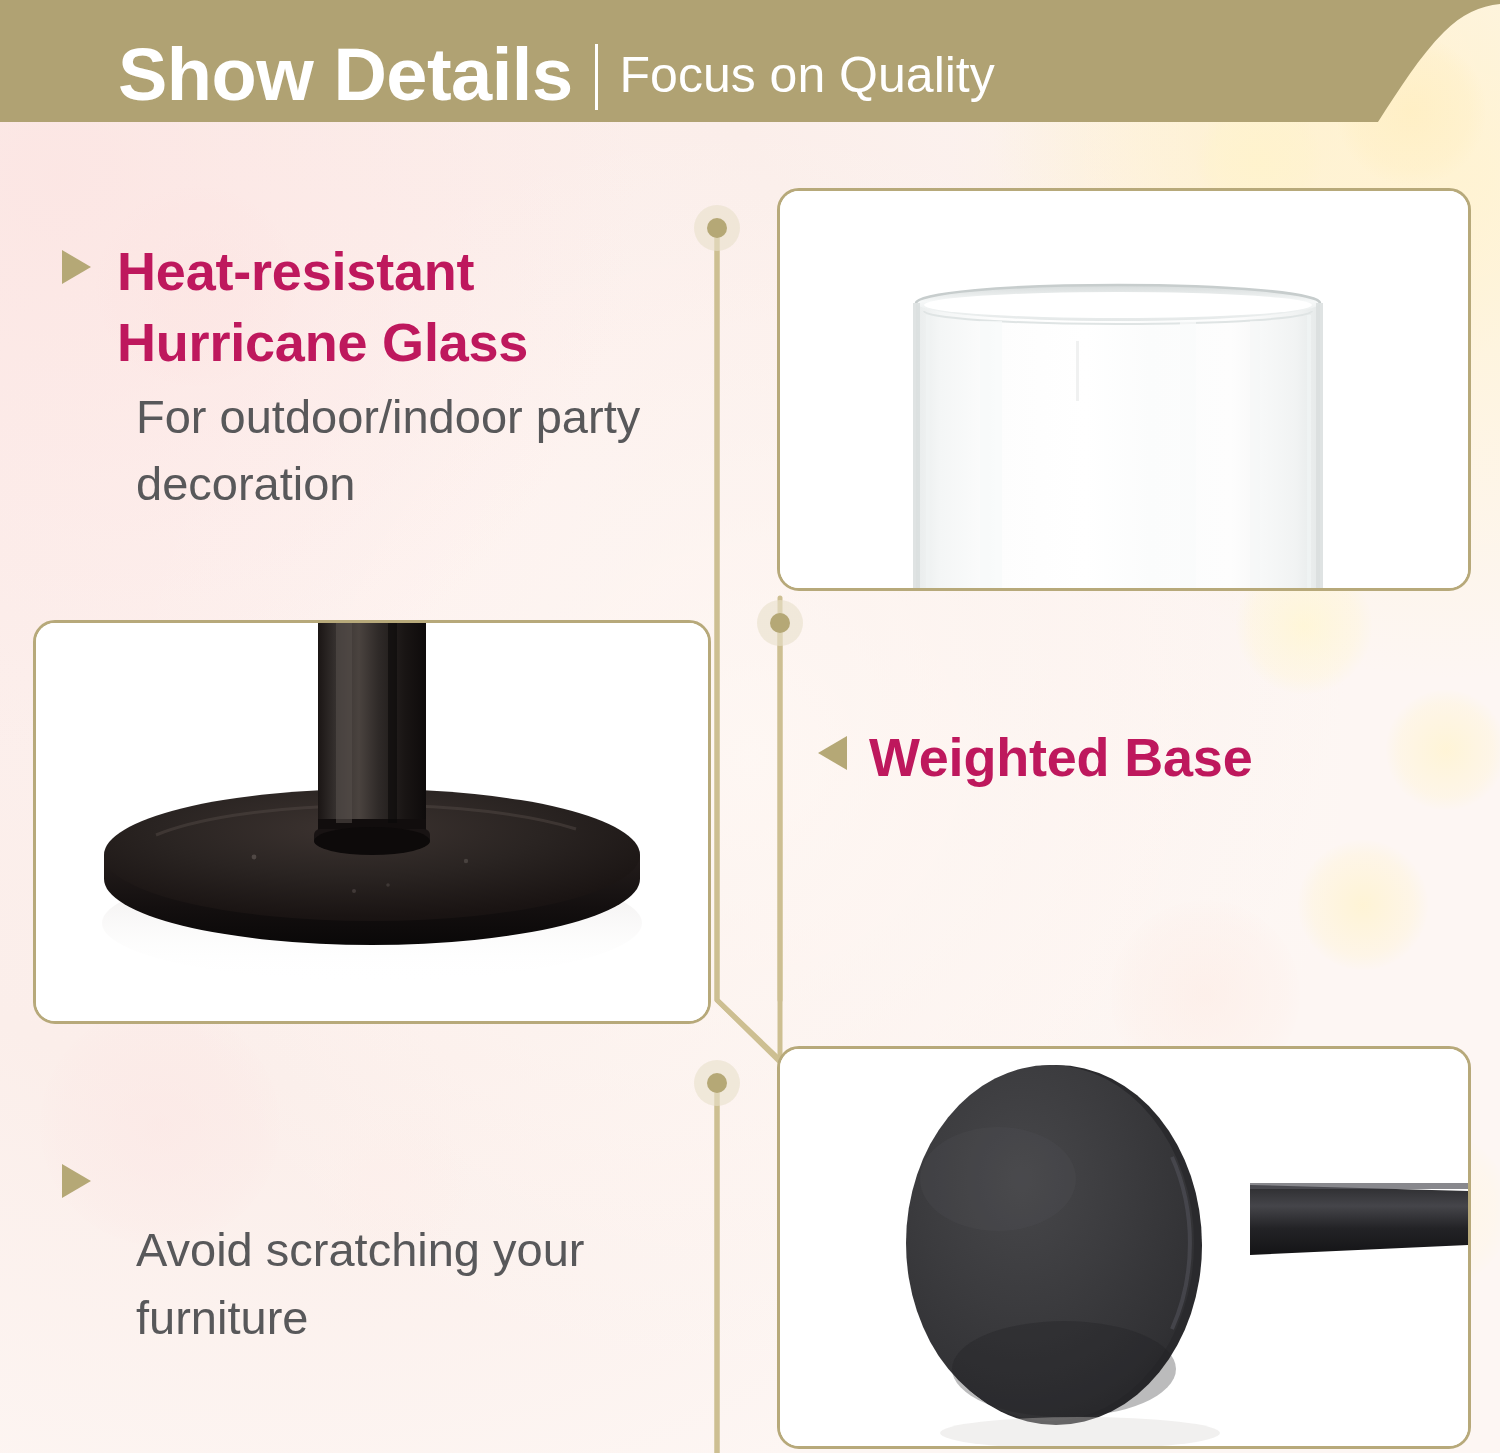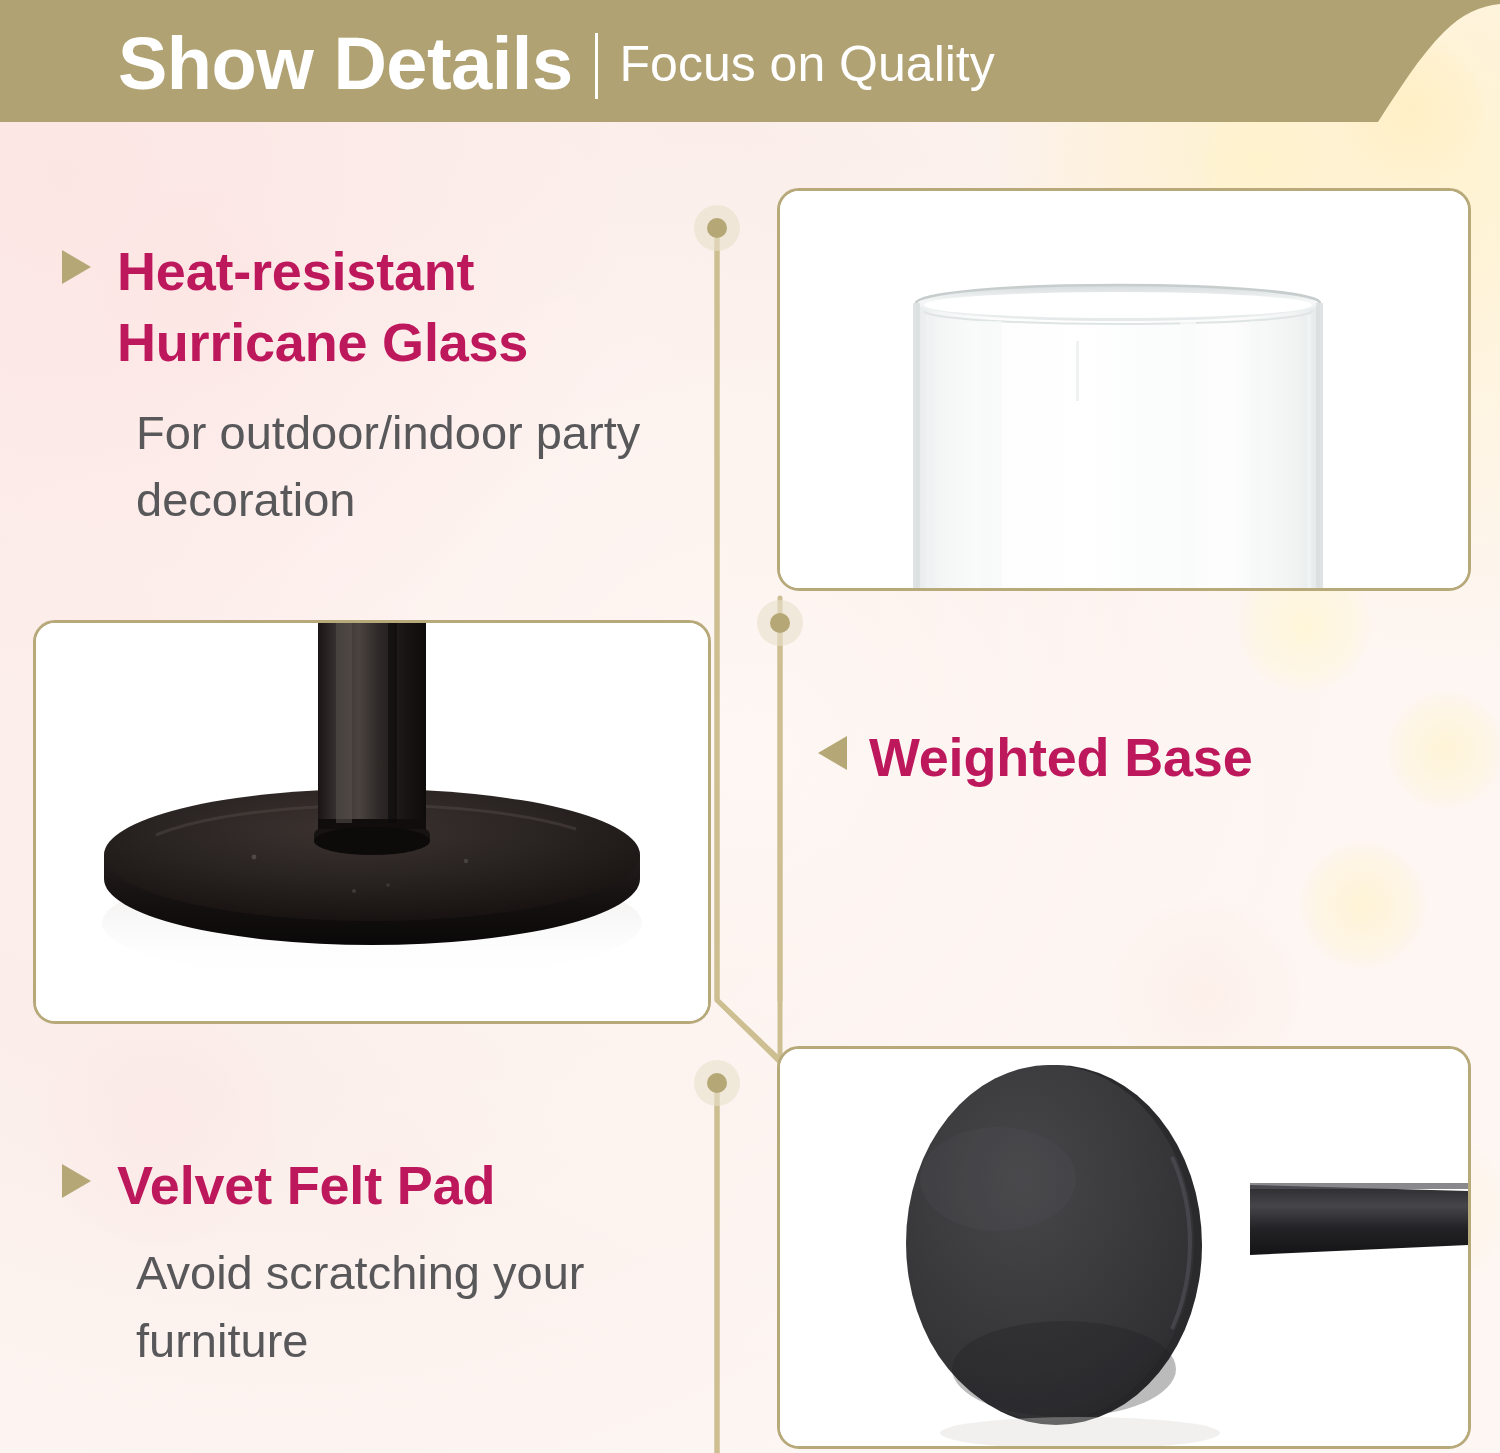"Show Details" .header-text { top: 12px -> 23px }
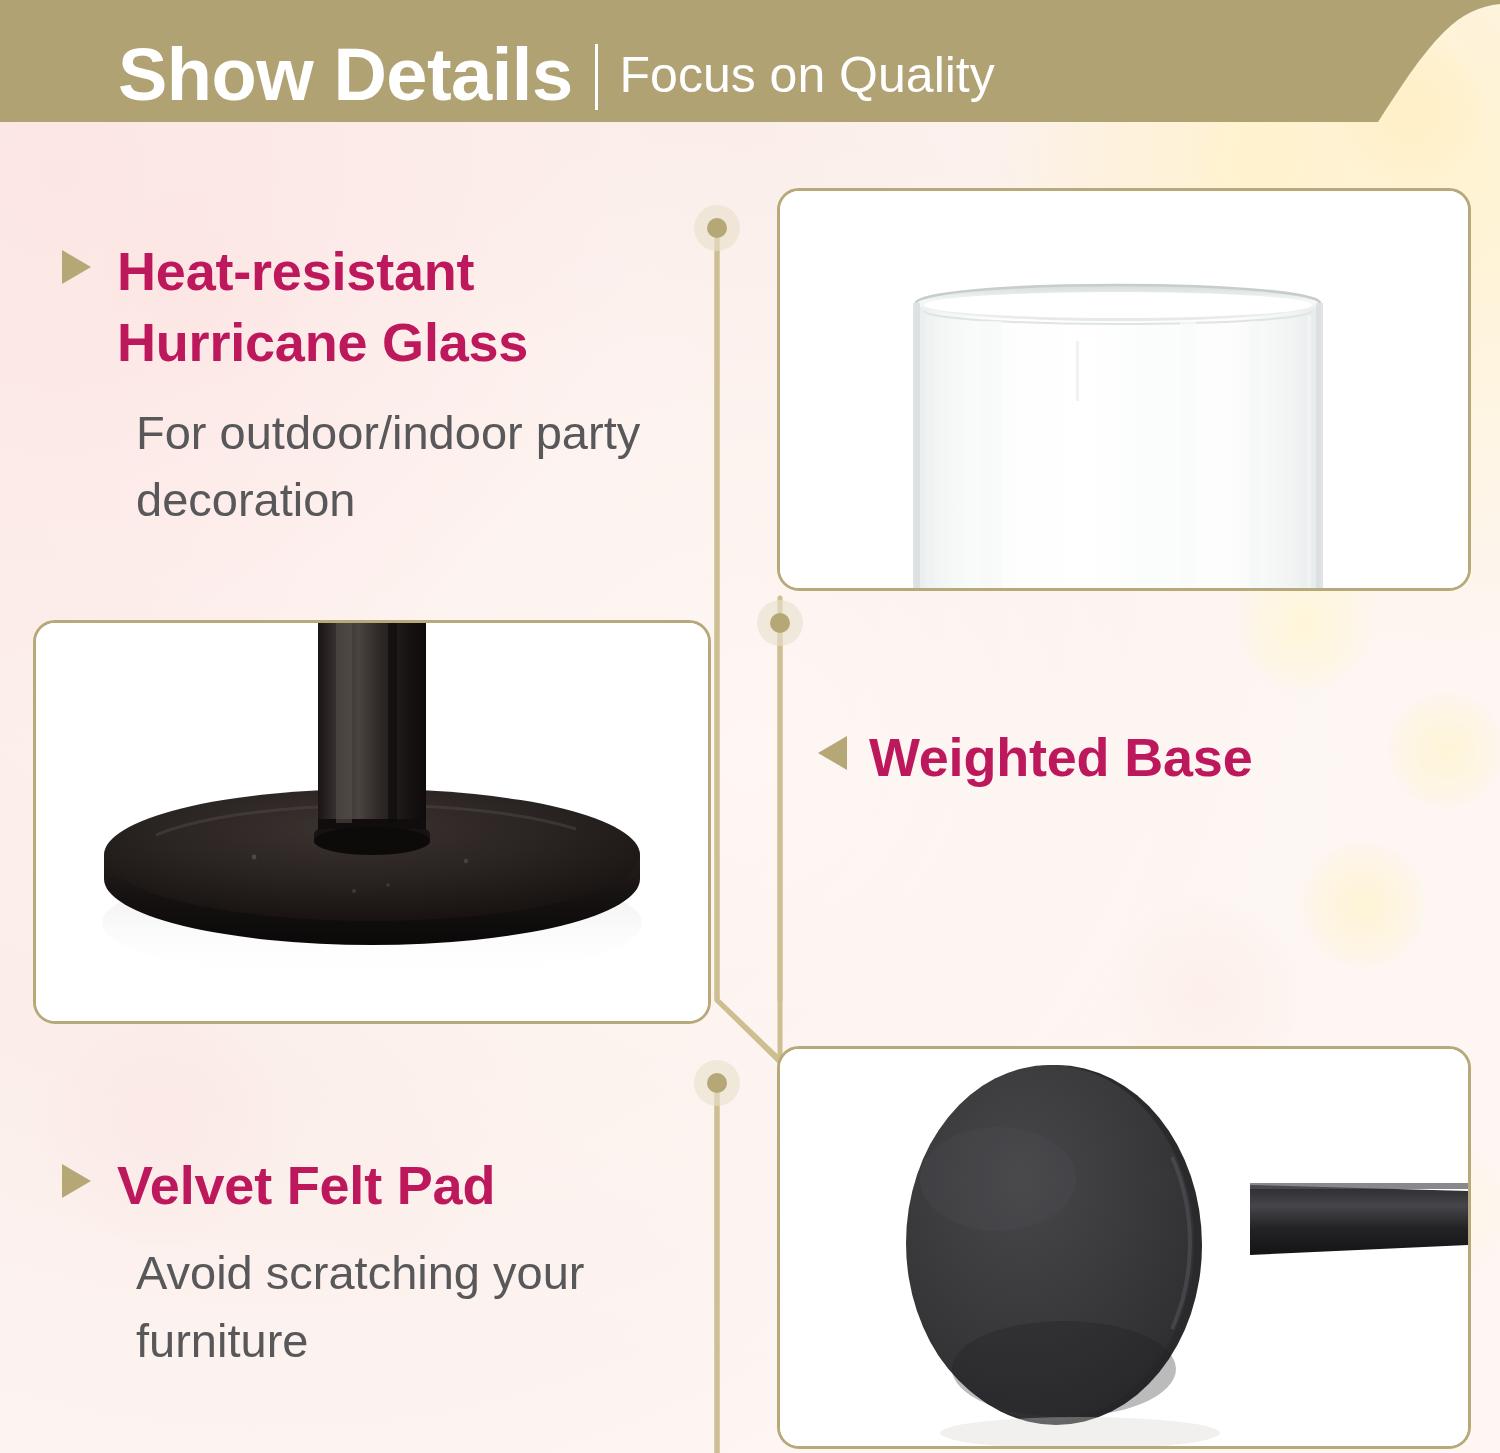"For outdoor/indoor party decoration" .f-glass .feature-desc { margin-top: 20px -> 4px }
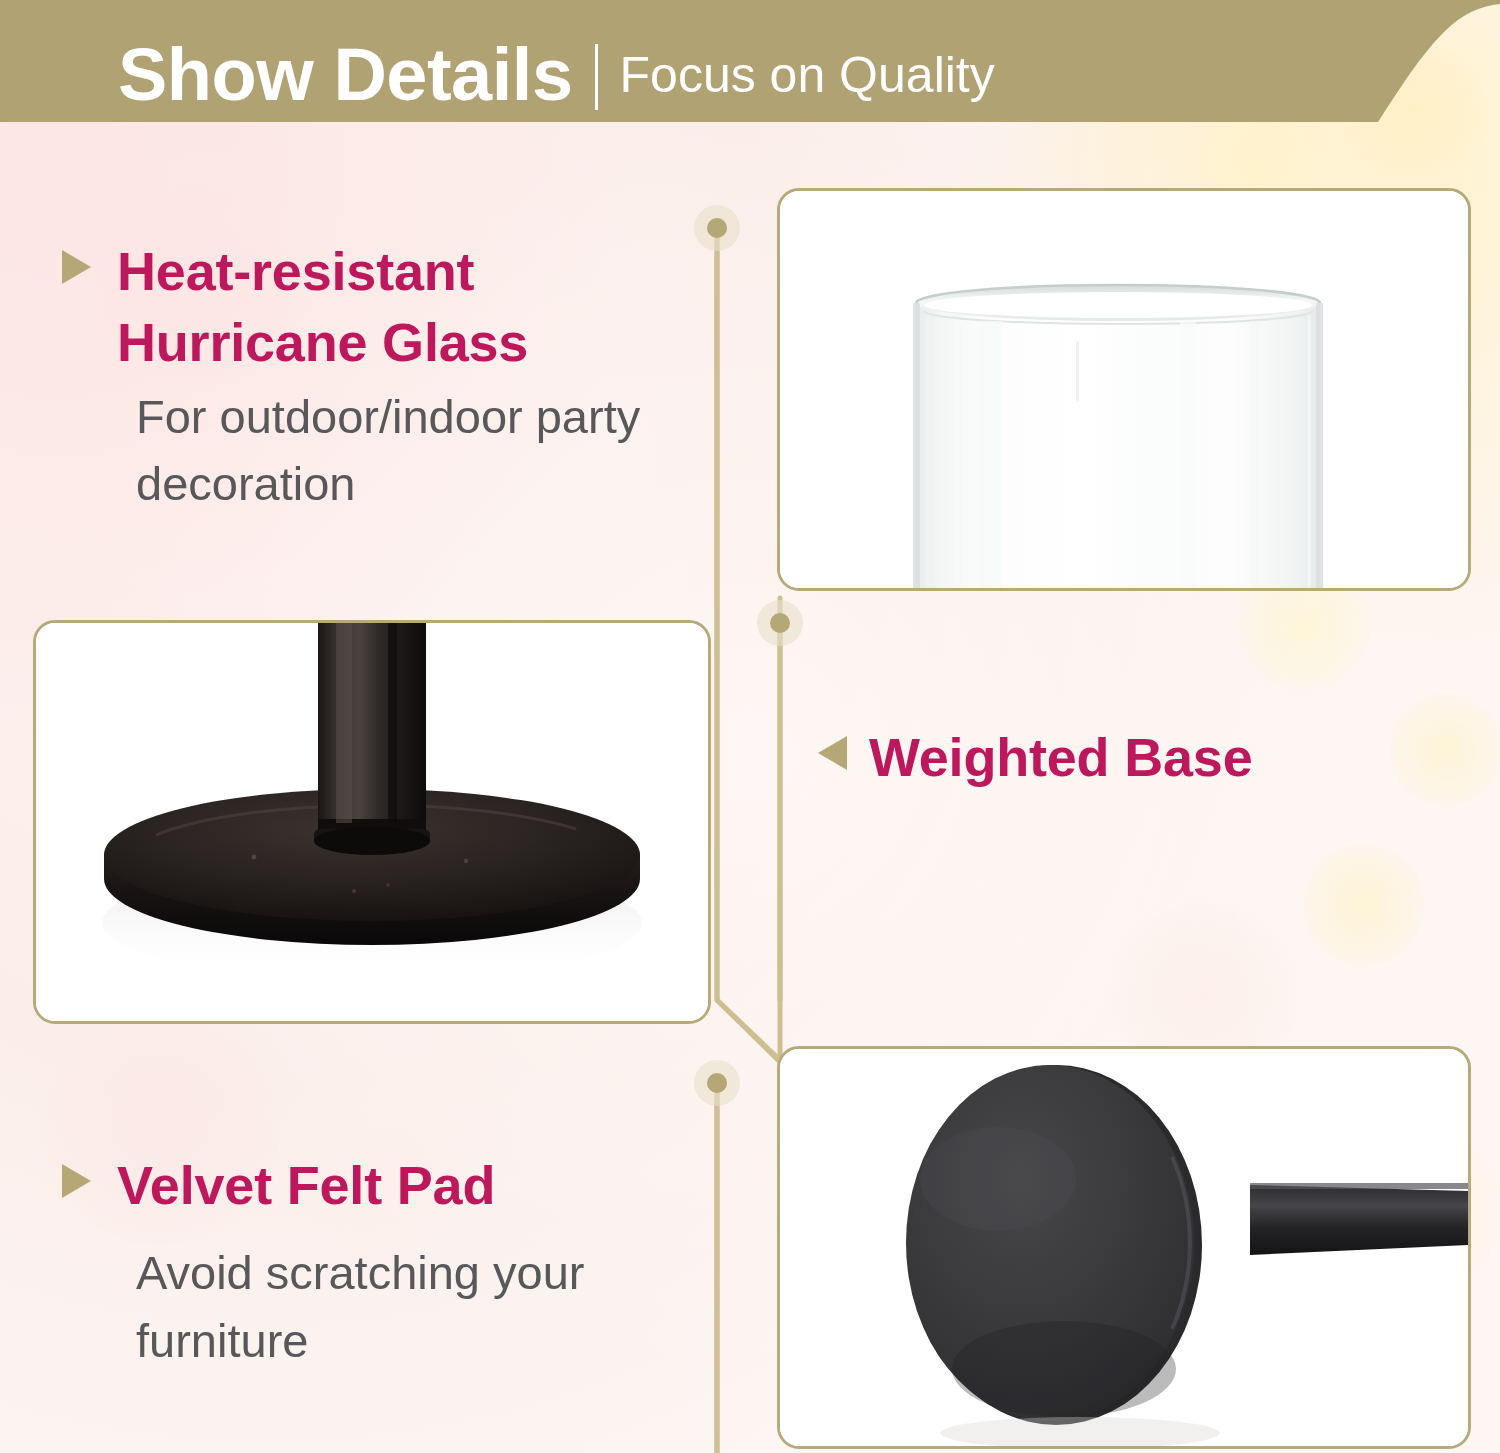"Velvet Felt Pad" span.feature-title { html: <span>Velvet Felt Pad</span> -> none }
